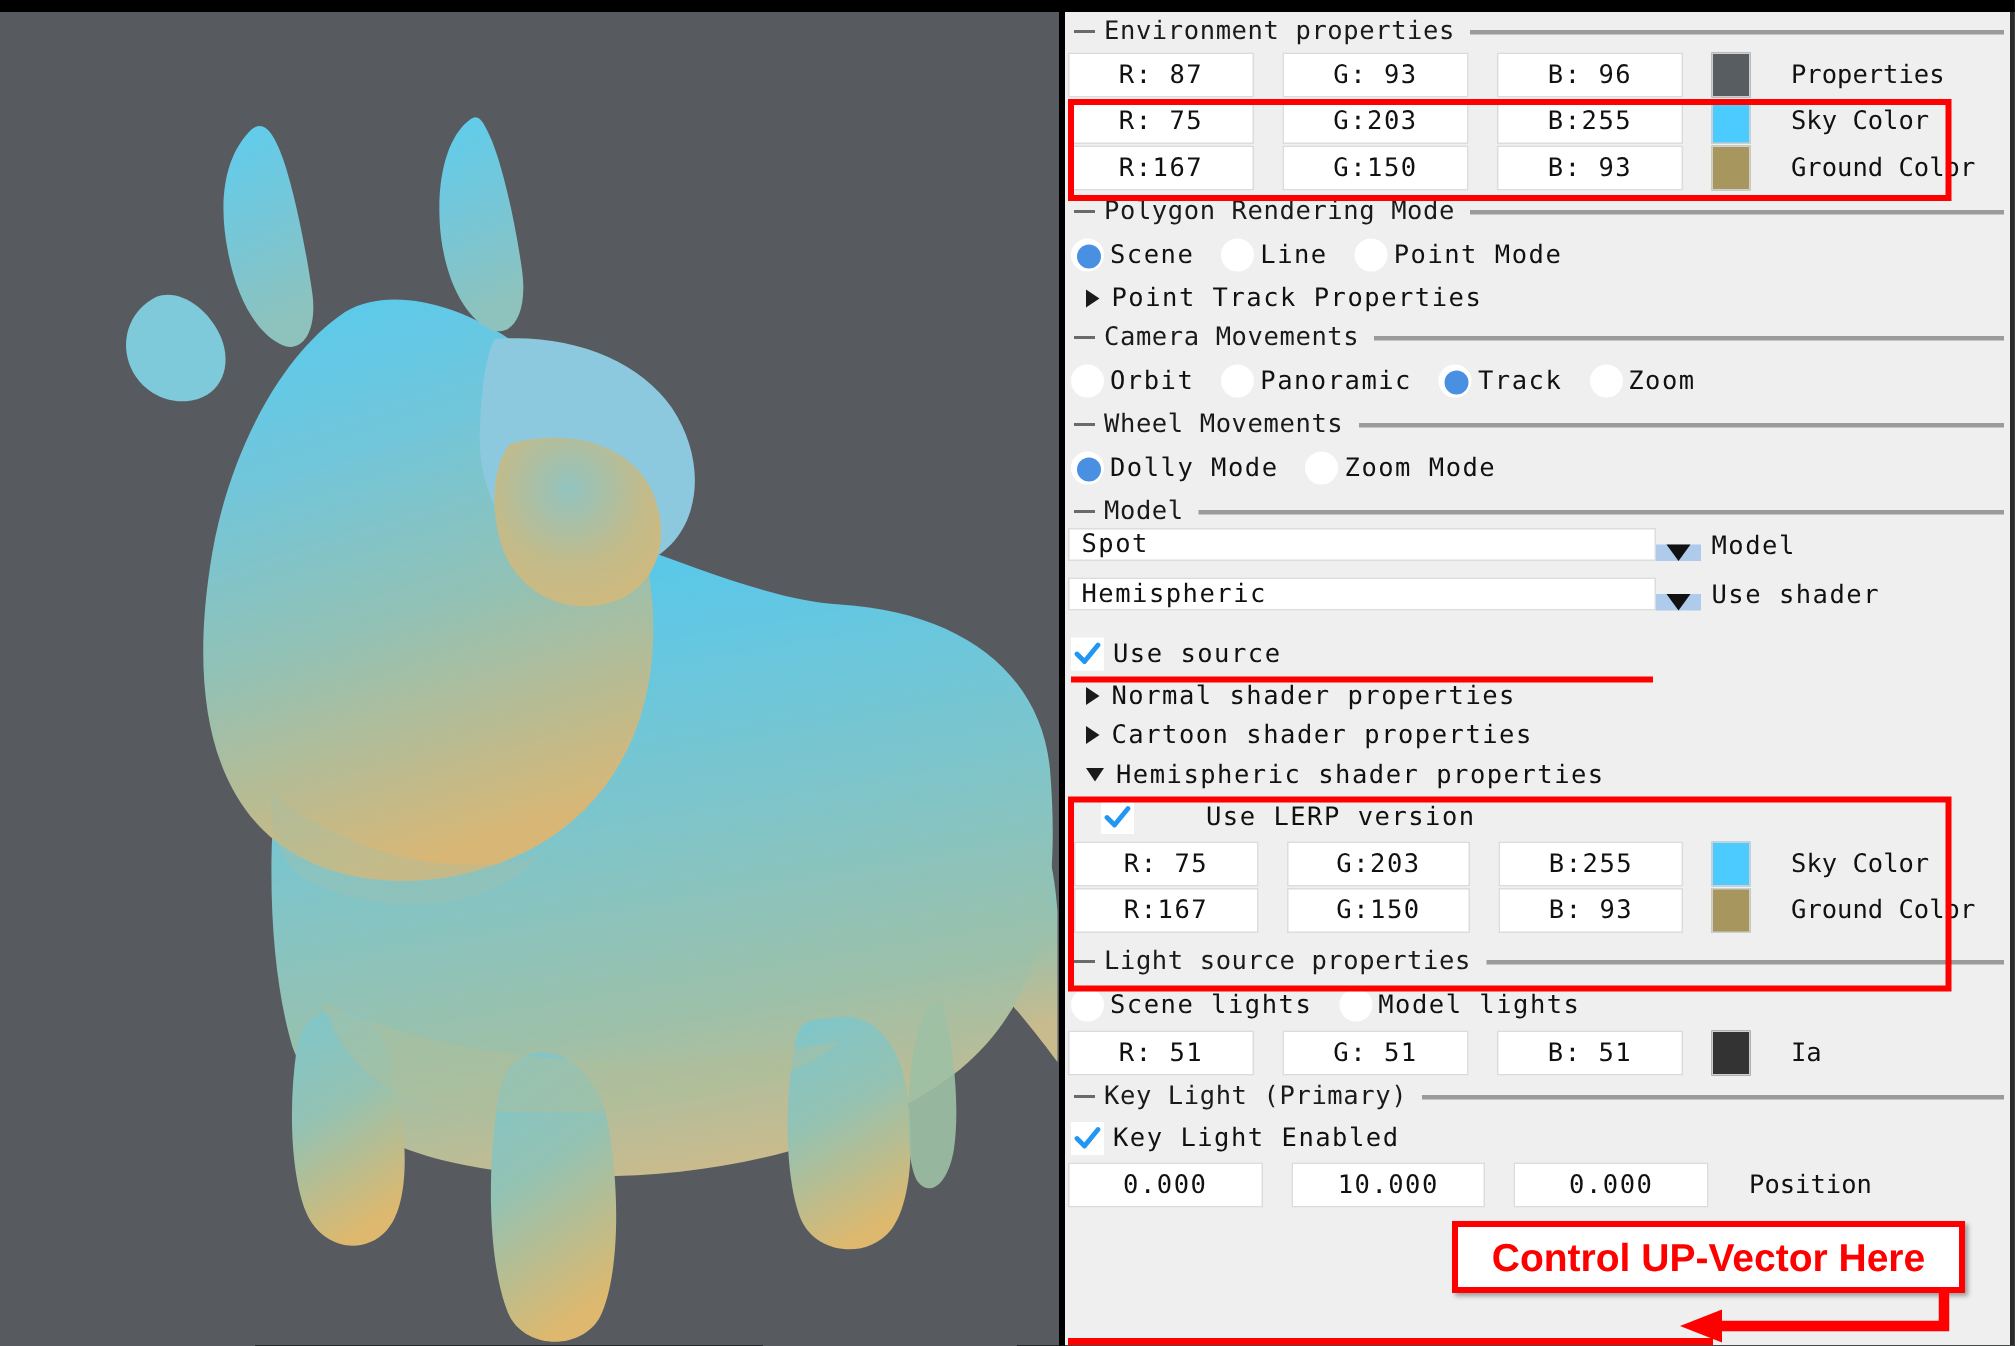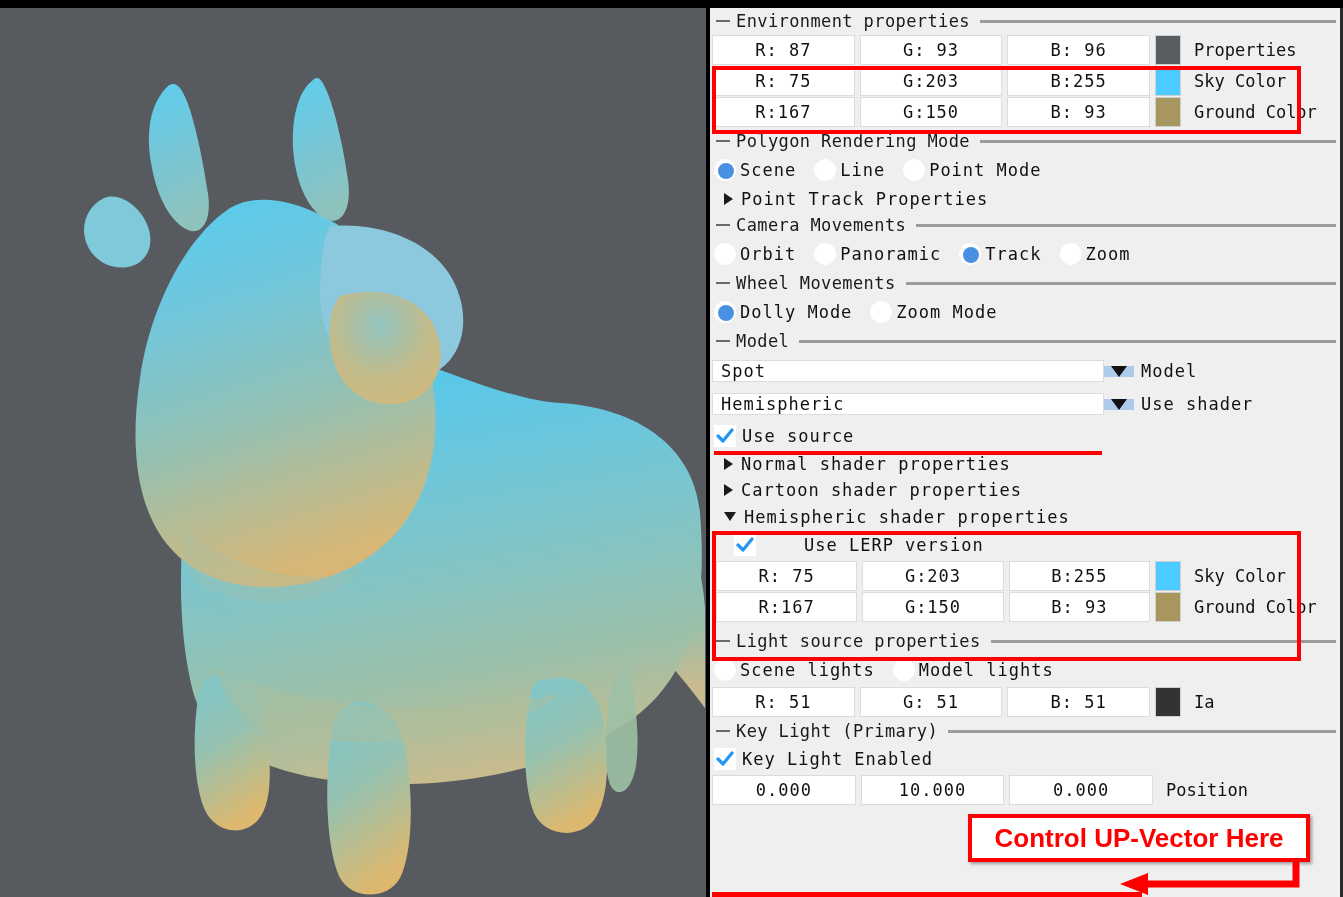"R: 87" .fieldrow { gap: 5px -> 19px }
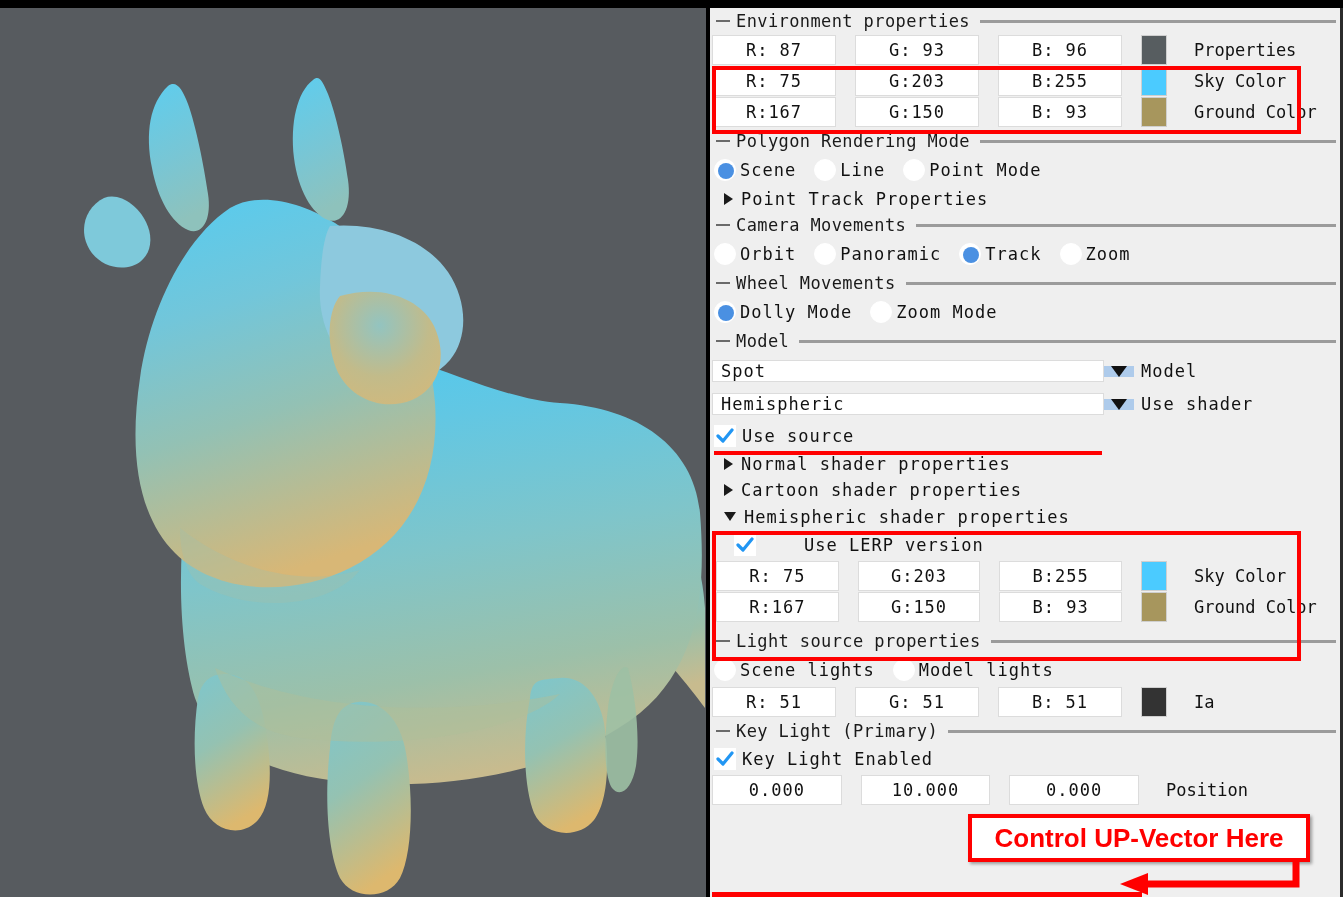"Spot" .comborow { align-items: center -> flex-end }
